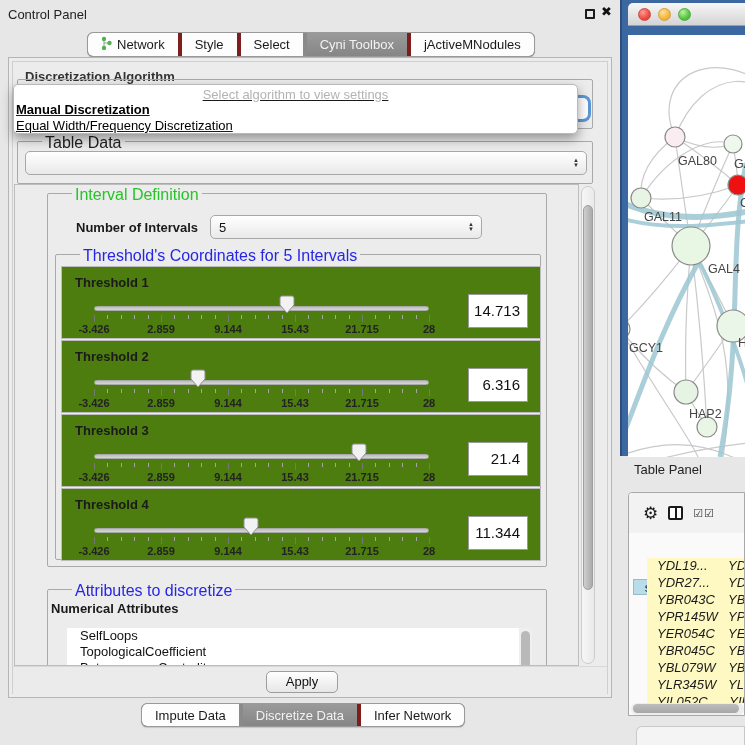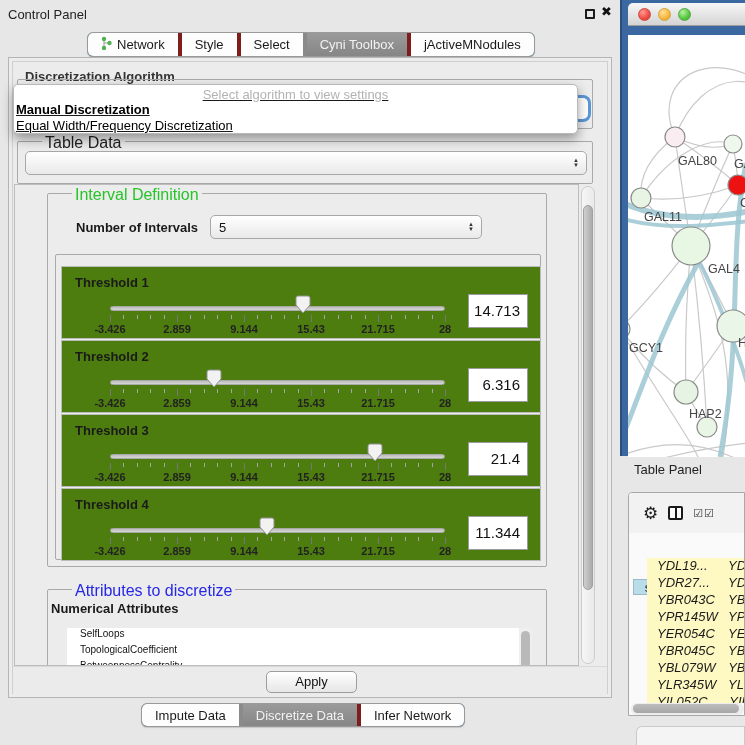"Threshold's Coordinates for 5 Intervals" span.gb-label { html: none -> <span>Threshold's Coordinates for 5 Intervals</span> }
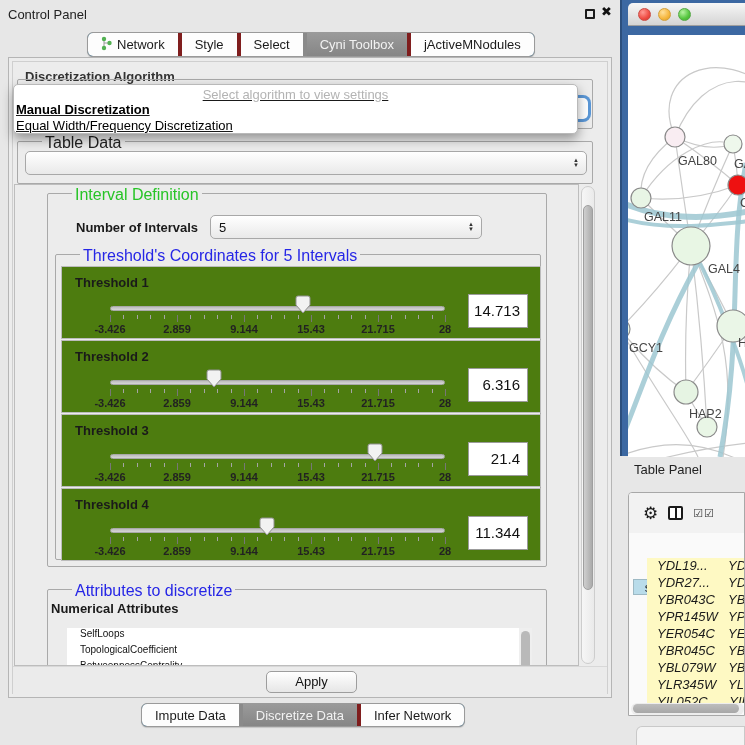"-3.426" .slider { left: 48px -> 32px }
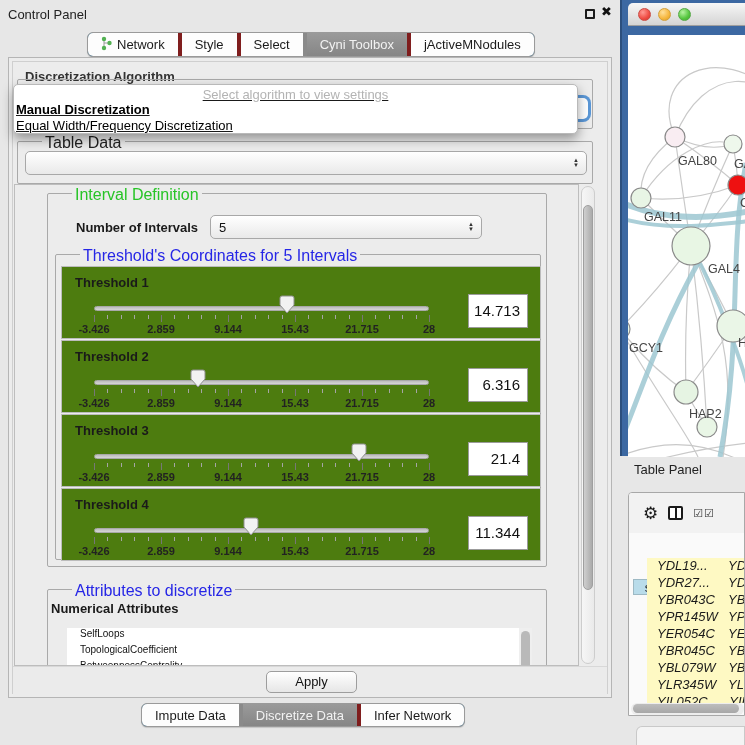"SelfLoops" .attr-list .row { font-size: 10px -> 13px }
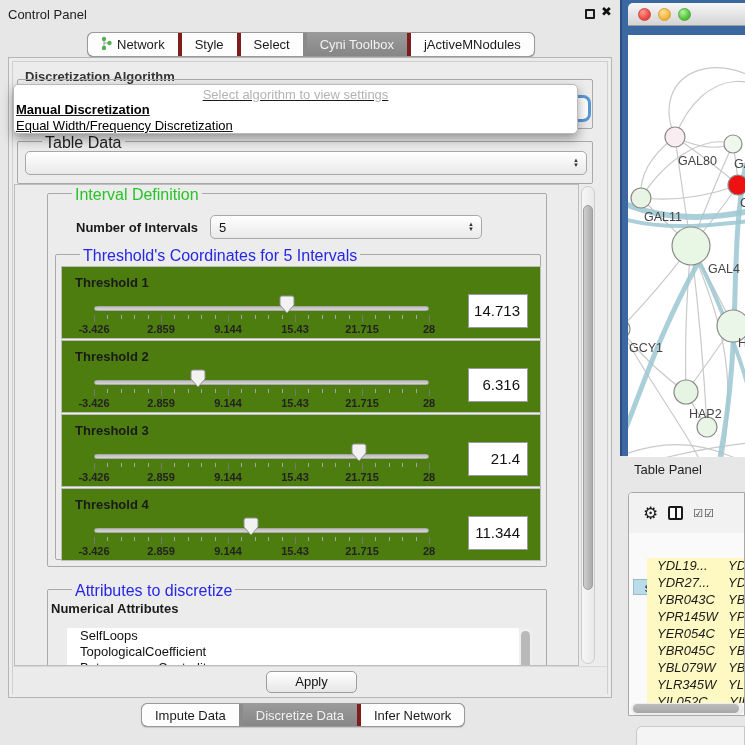"Apply" .apply-btn { width: 91px -> 72px }
